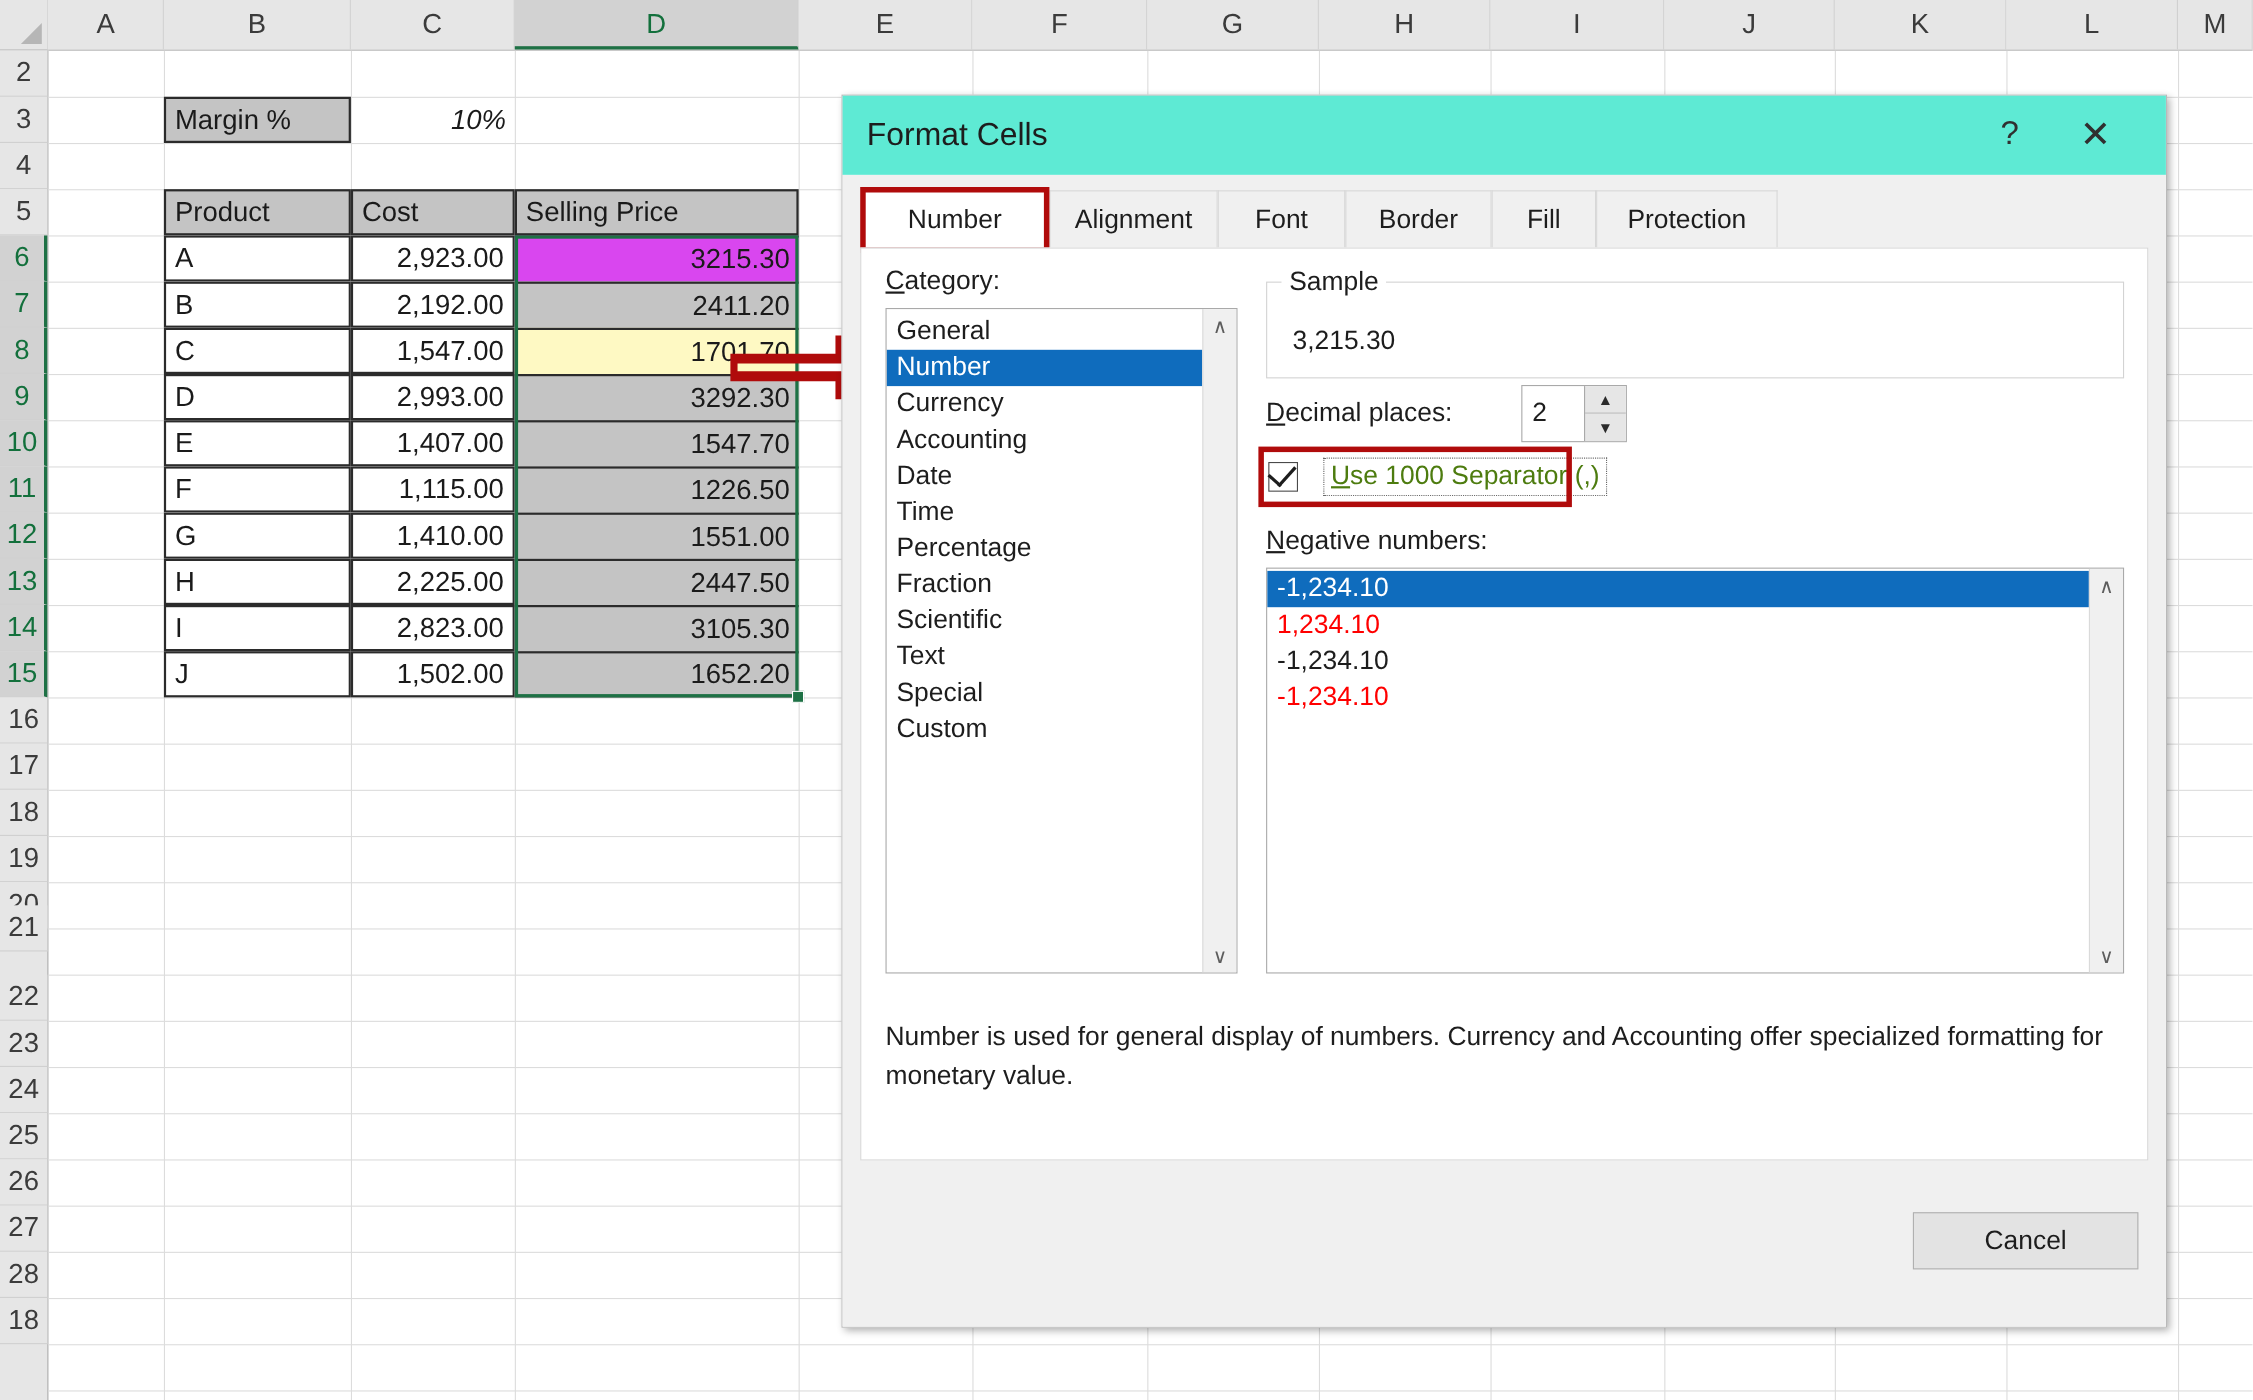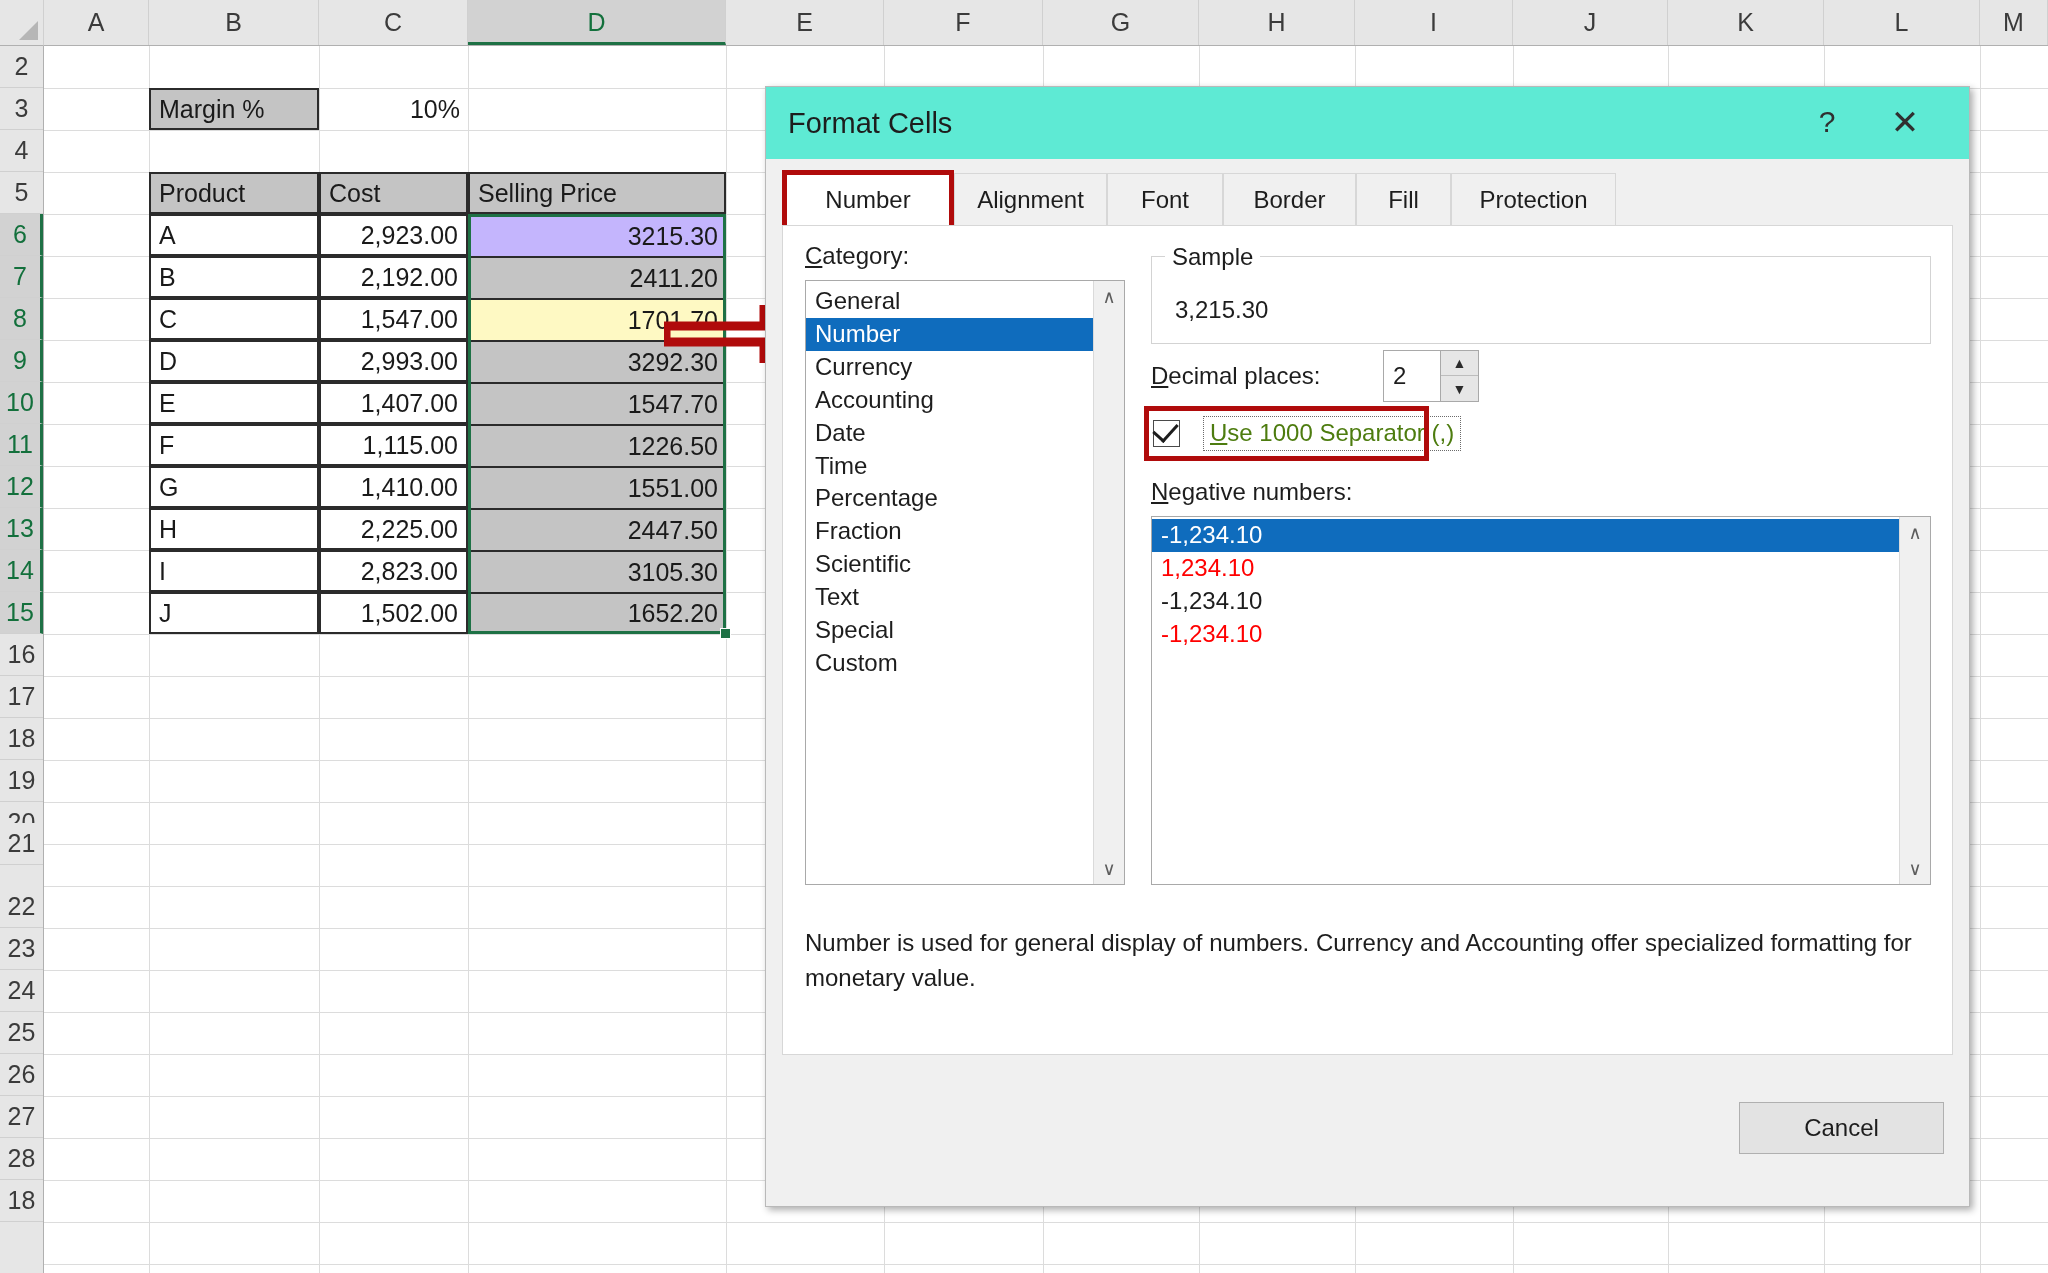"10%" div.cell { font-style: none -> italic }
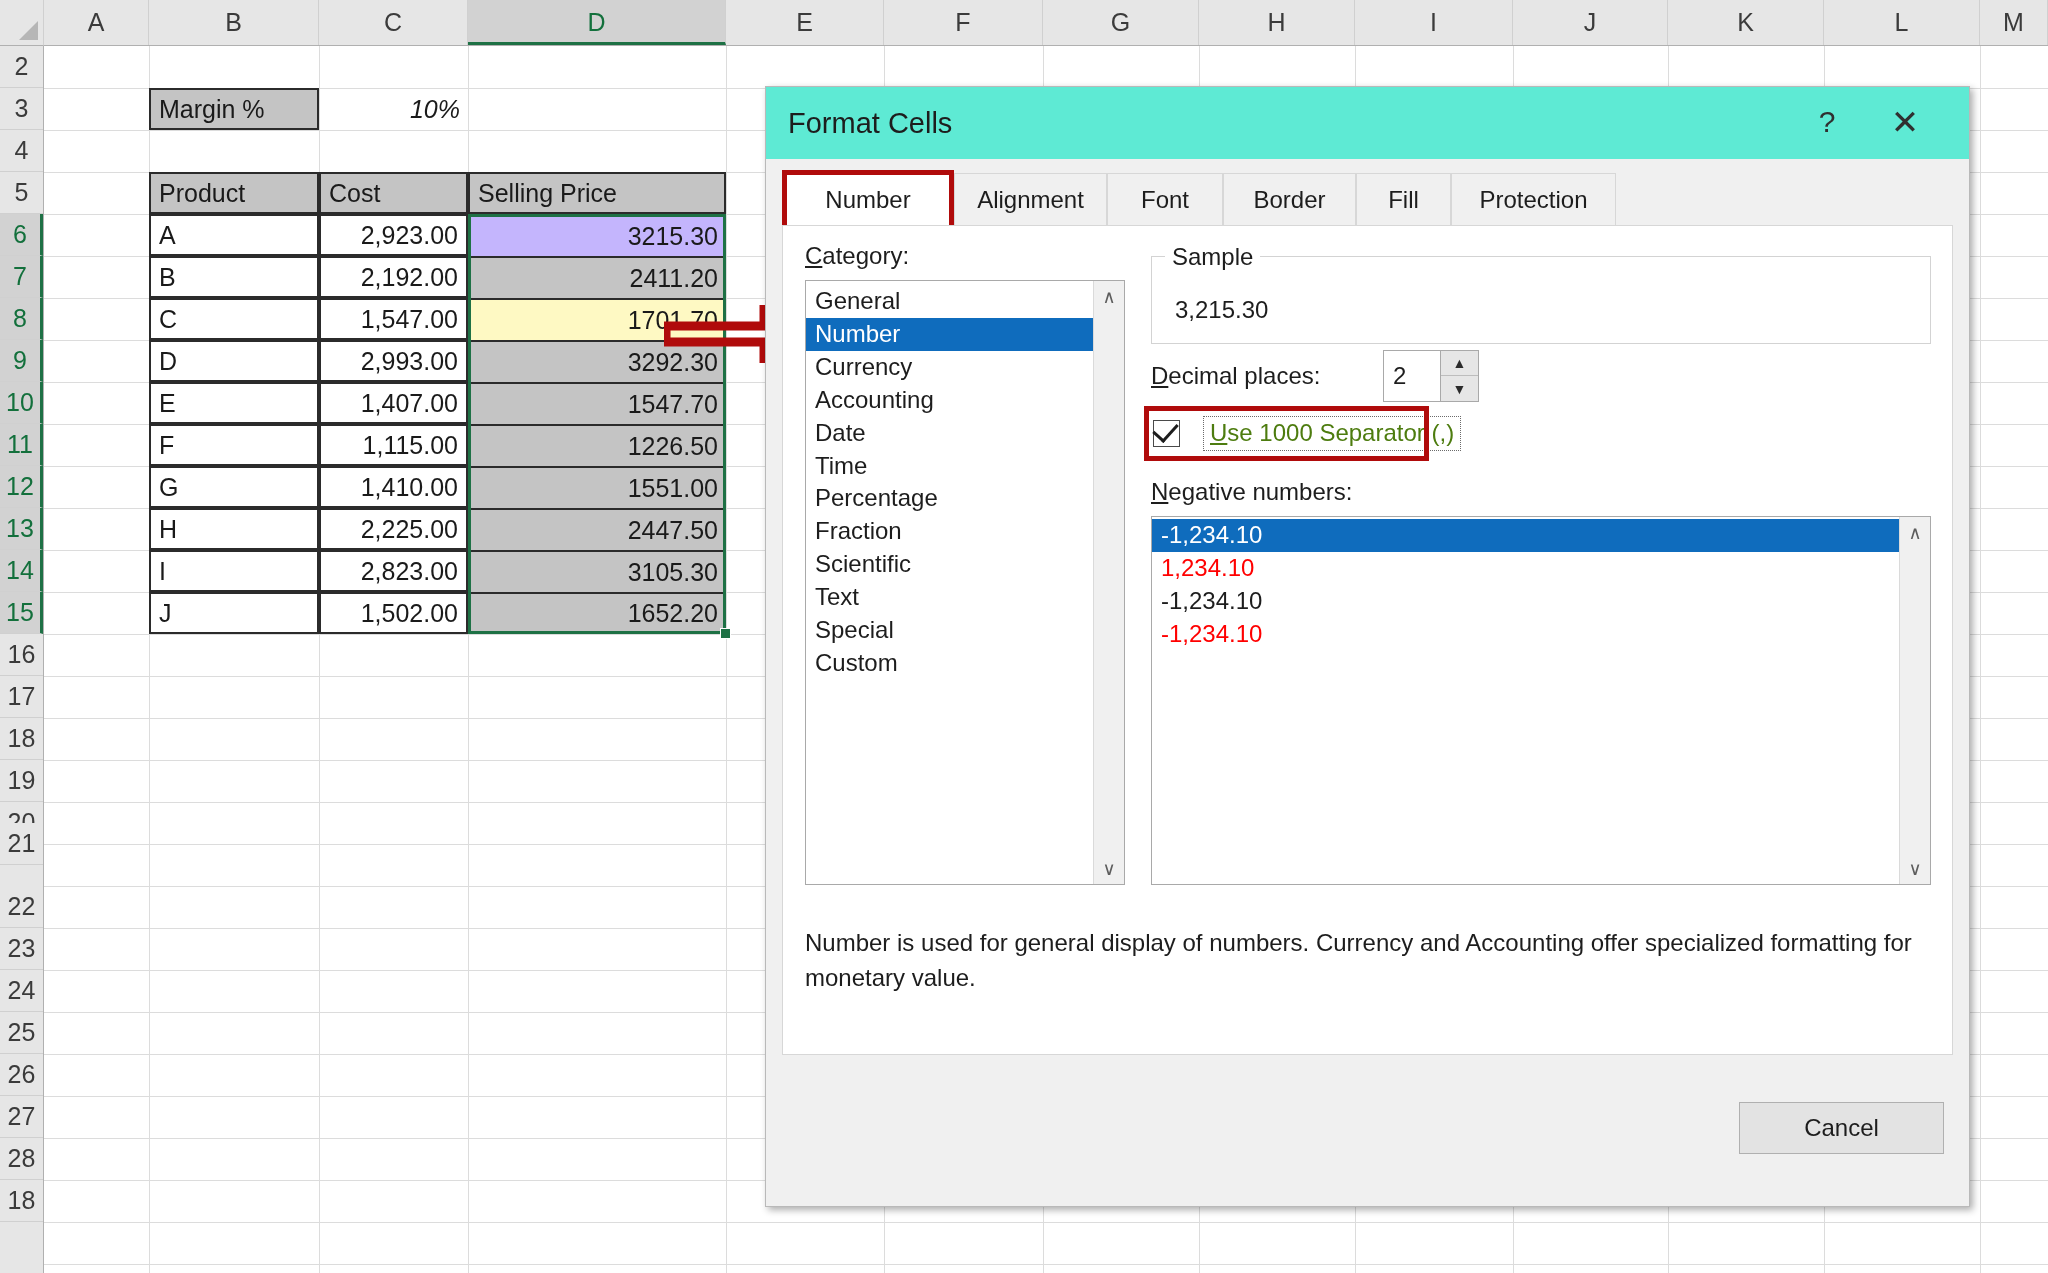"3215.30" div.cell { background: #c4b5fd -> #d946ef }
